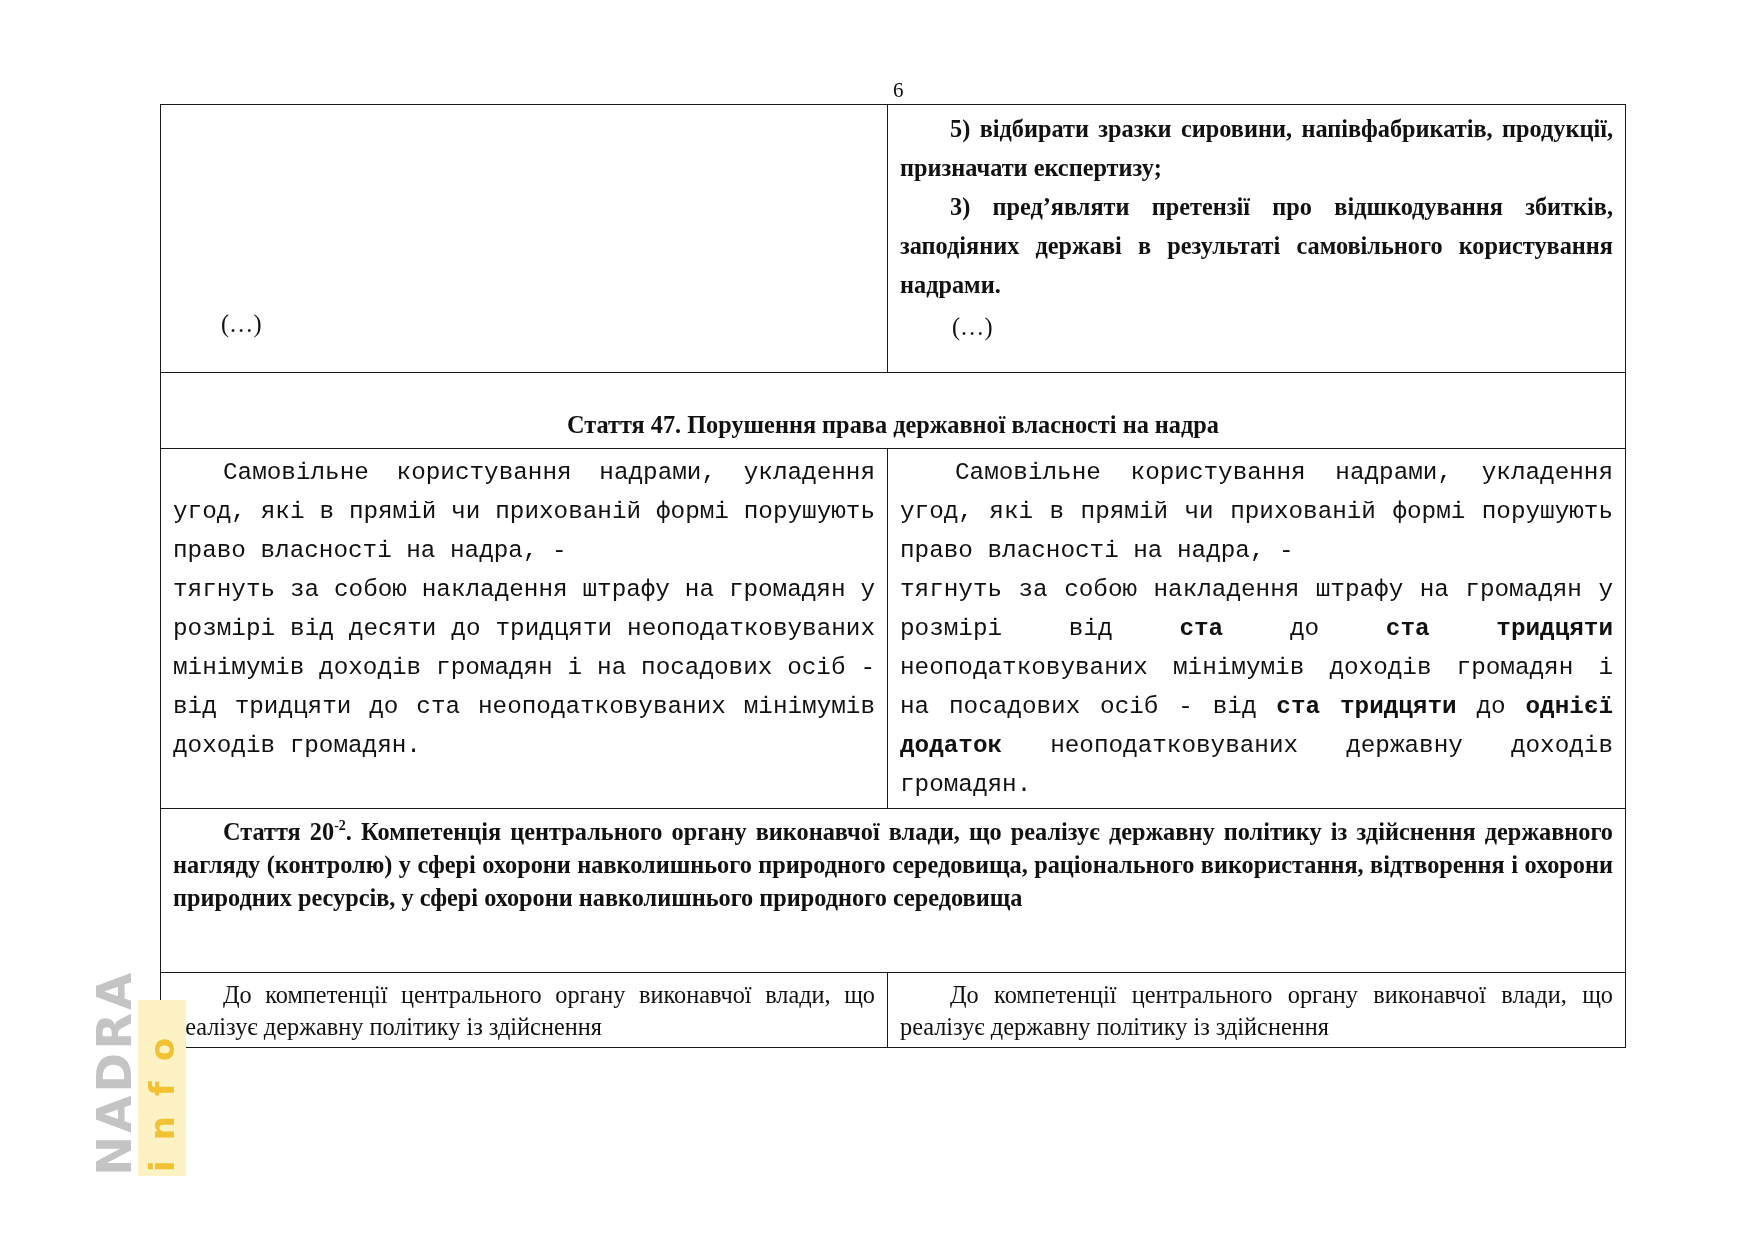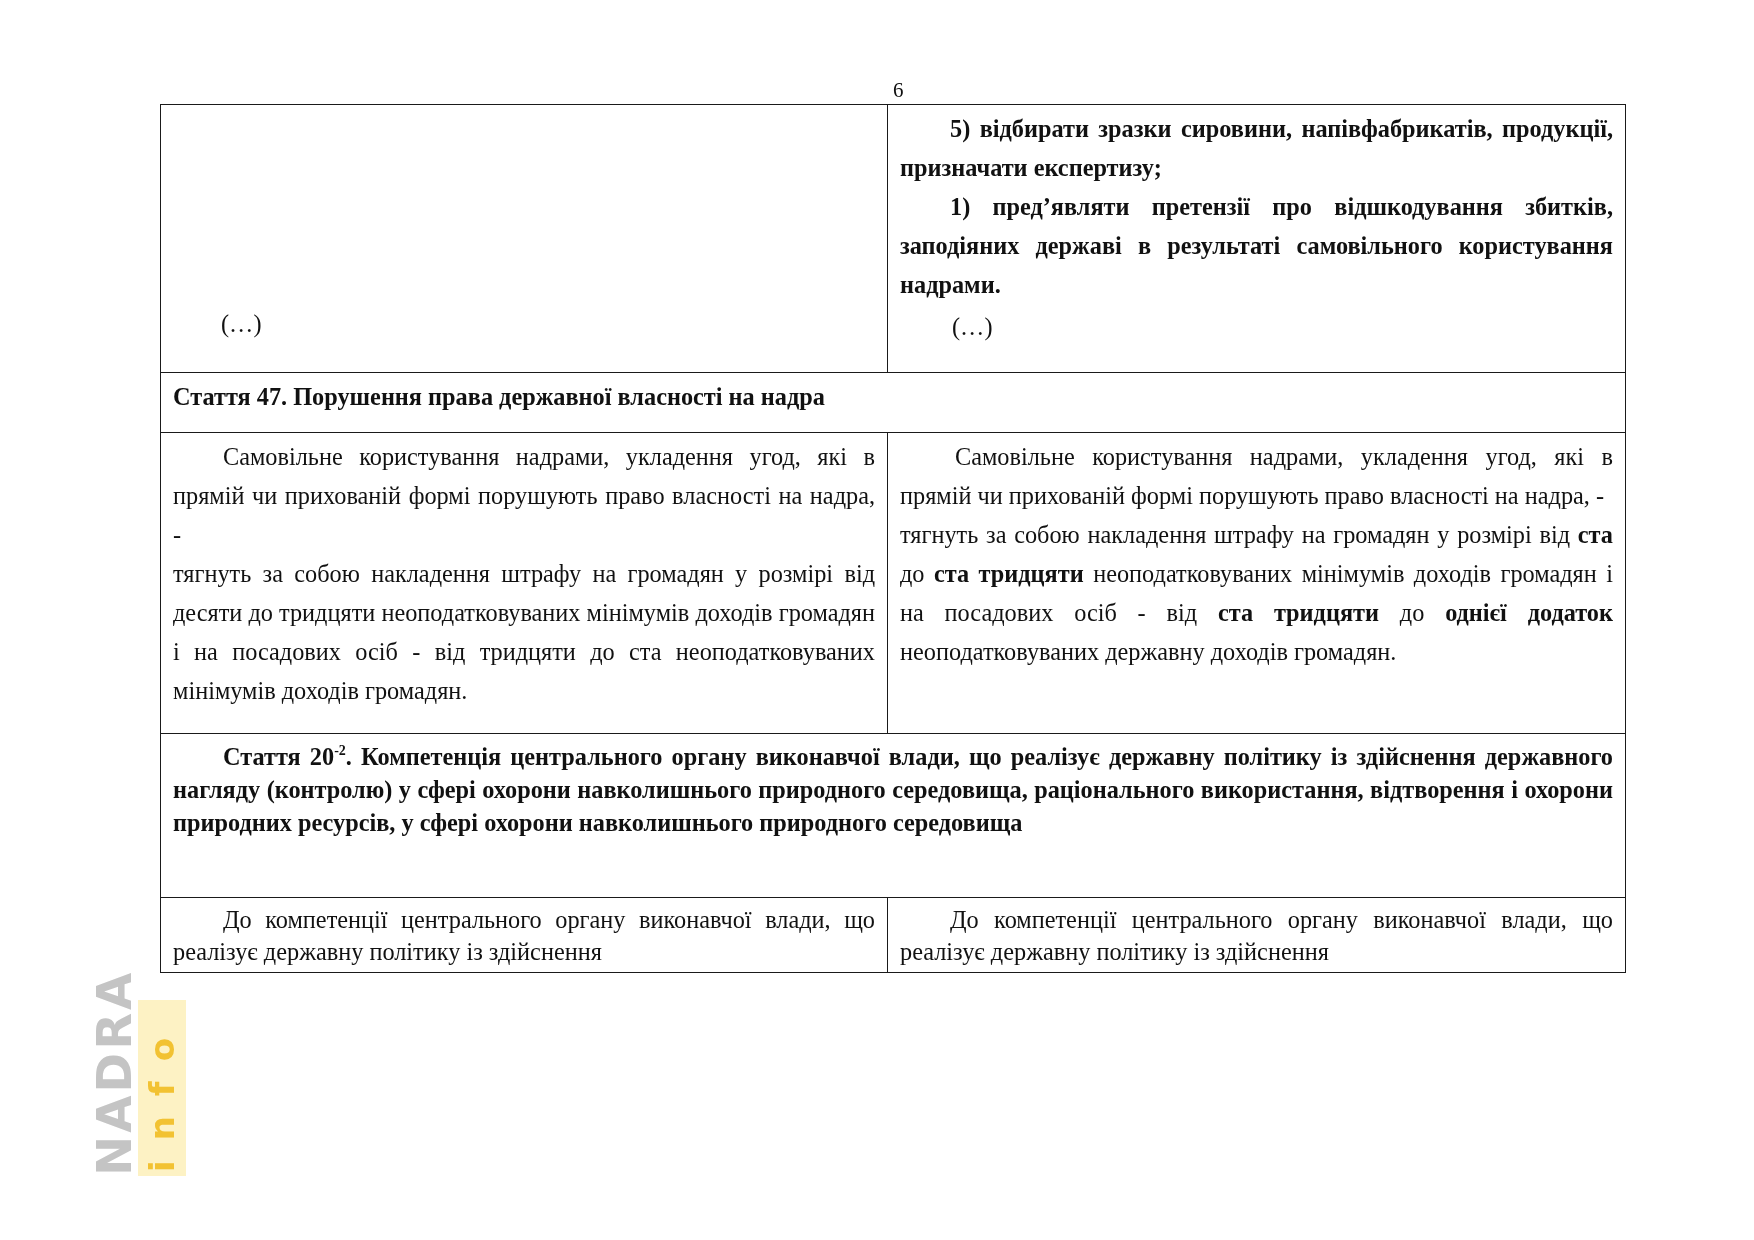"1) пред’являти претензії про" p.indent { text: 1 -> 3 }
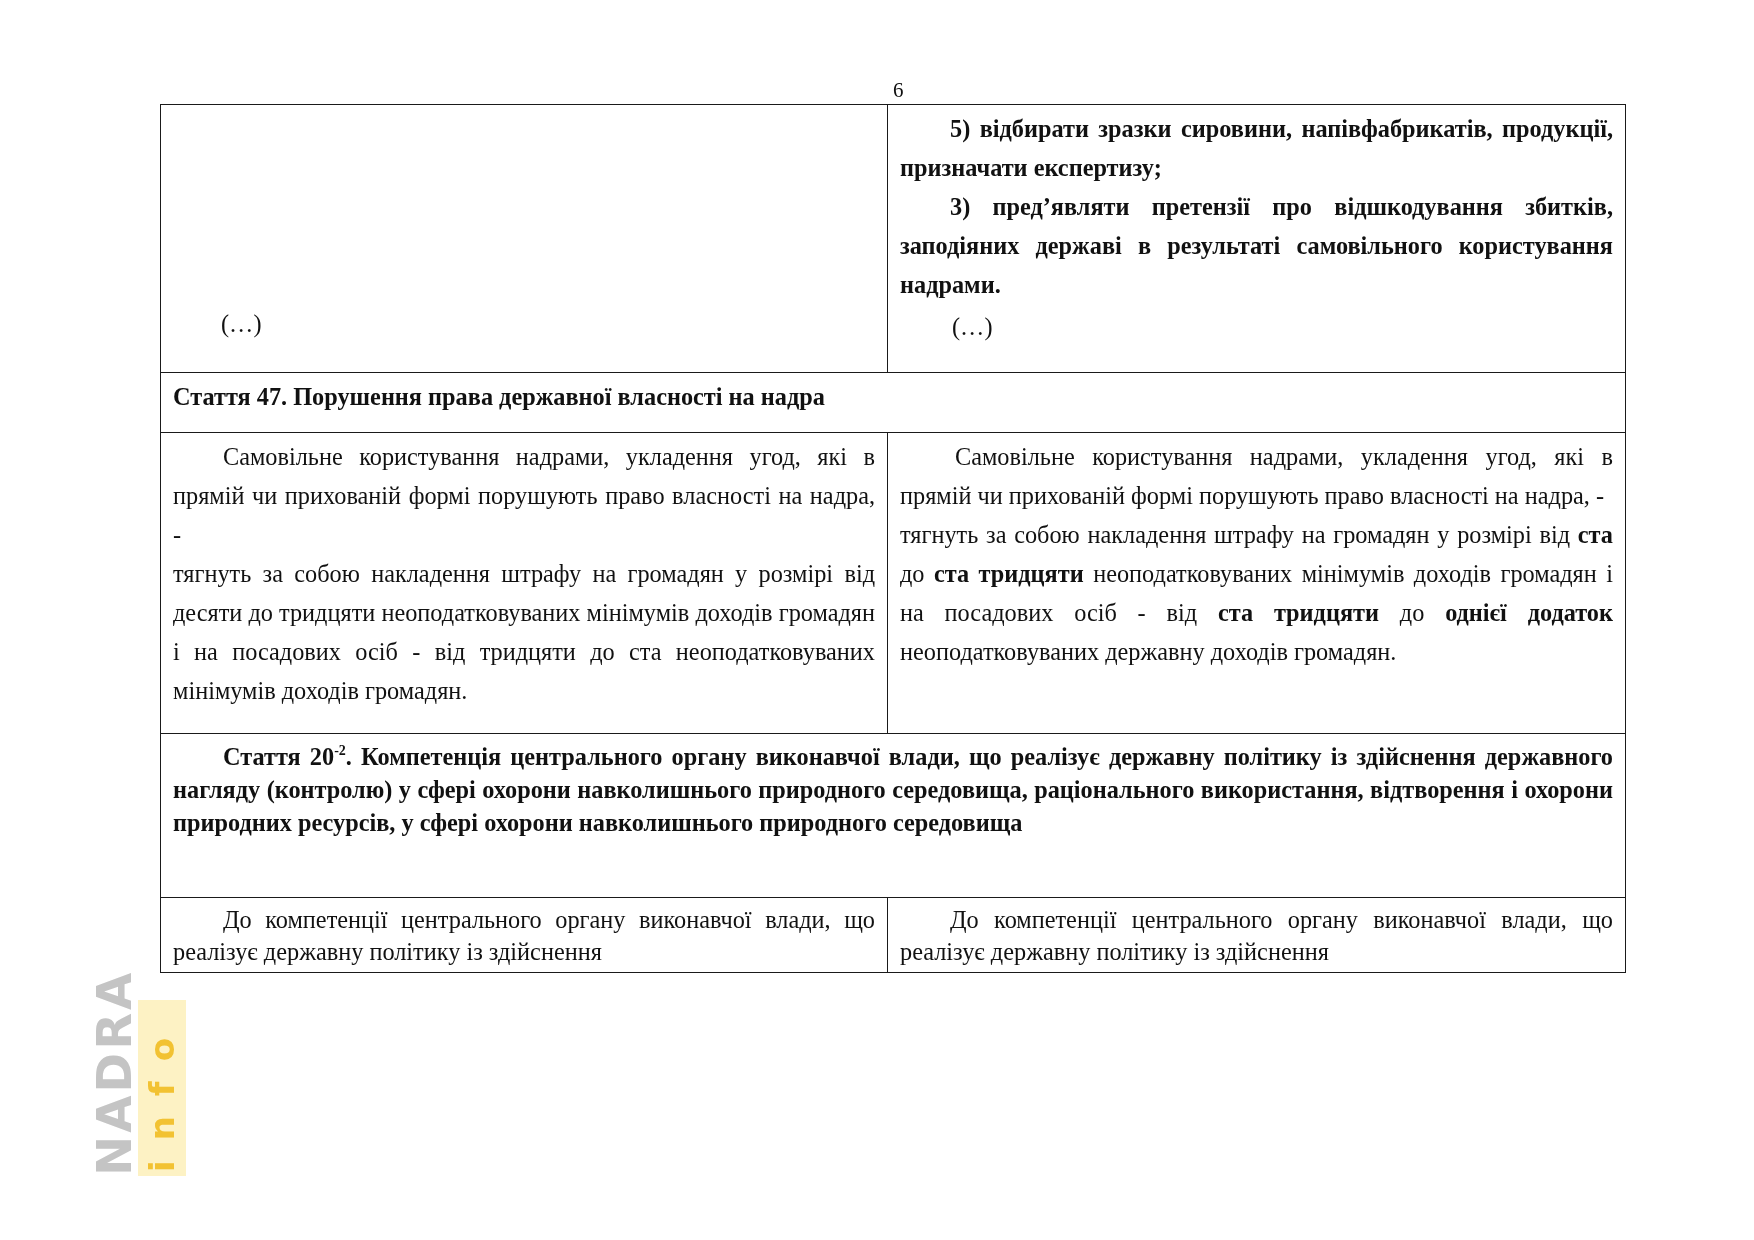"Стаття 47. Порушення права державної" .art-row .cell-inner { margin-top: none -> 28px; text-align: left -> center }
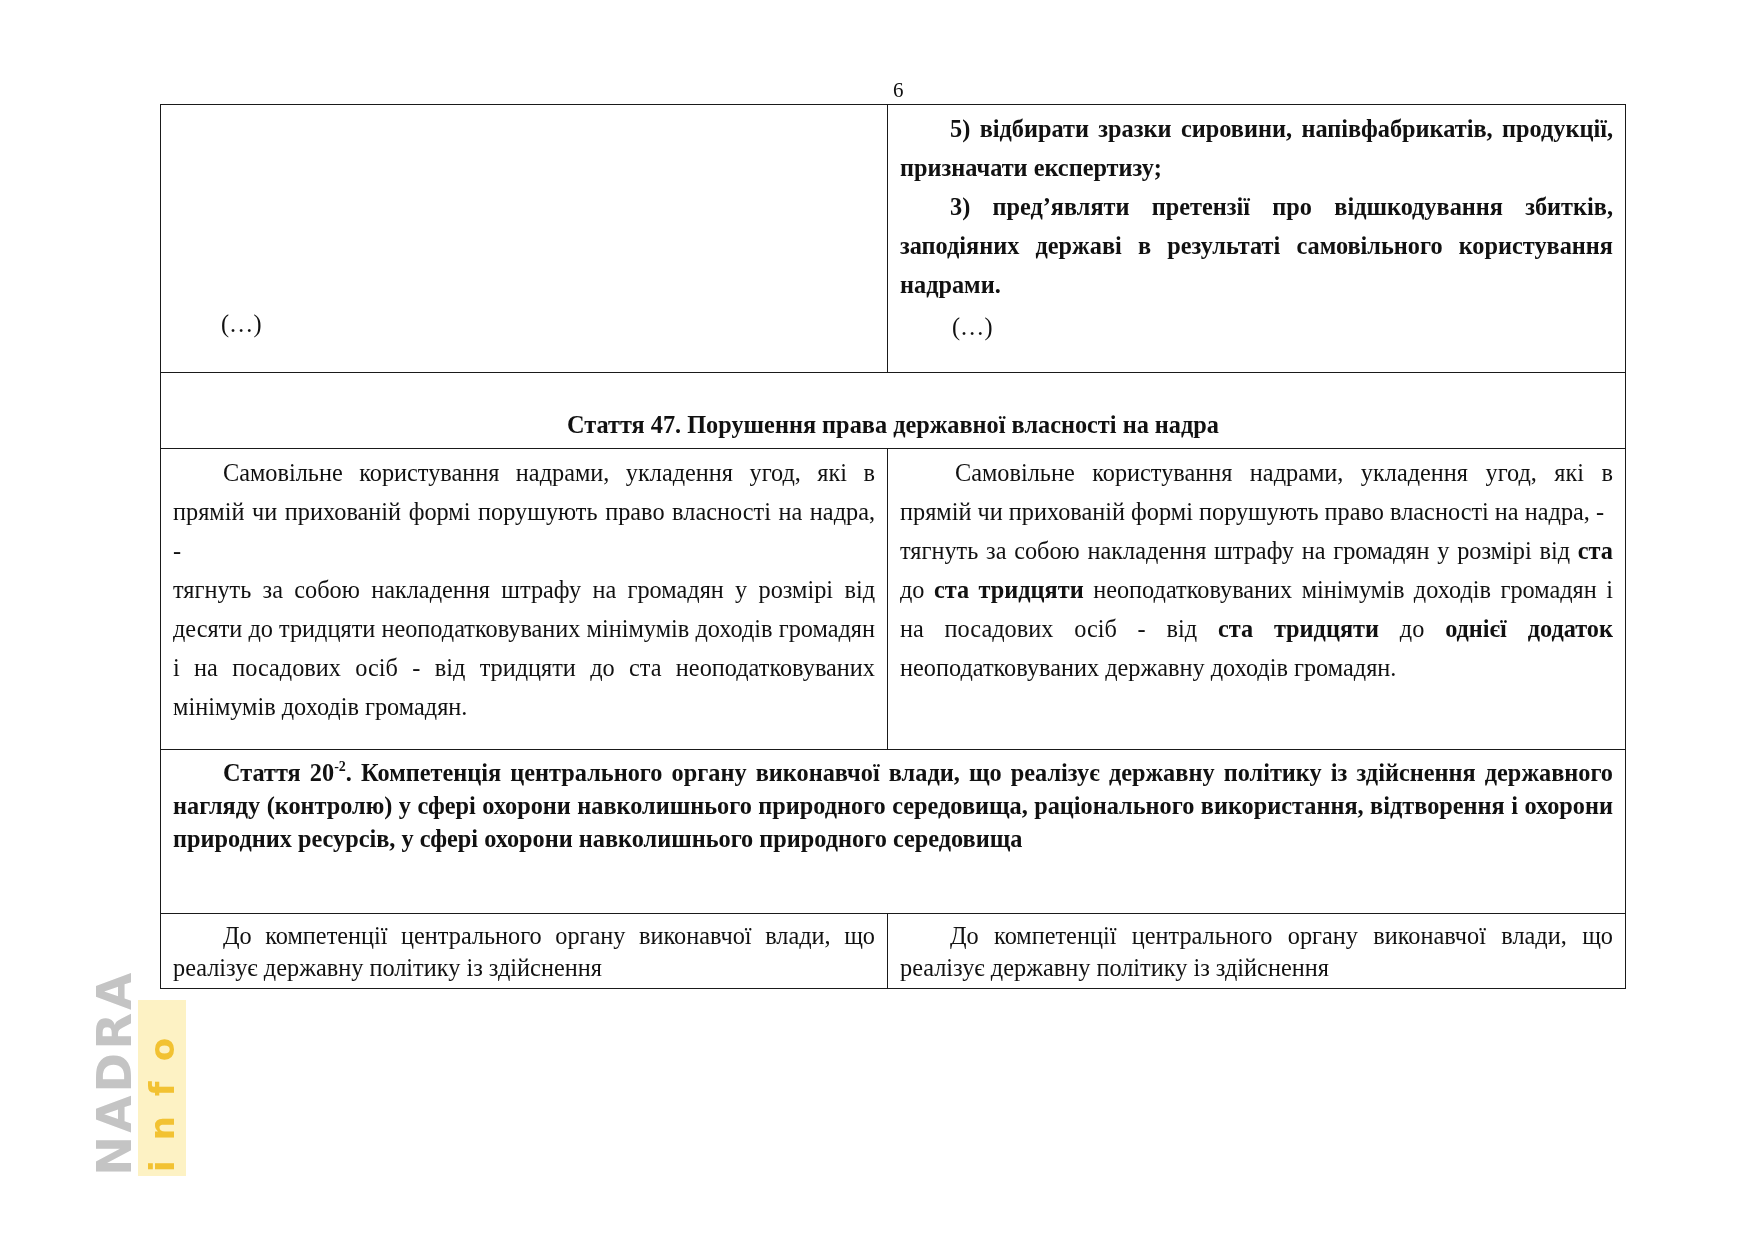"Самовільне користування надрами," .body-row td { font-family: none -> Liberation Mono, monospace }
